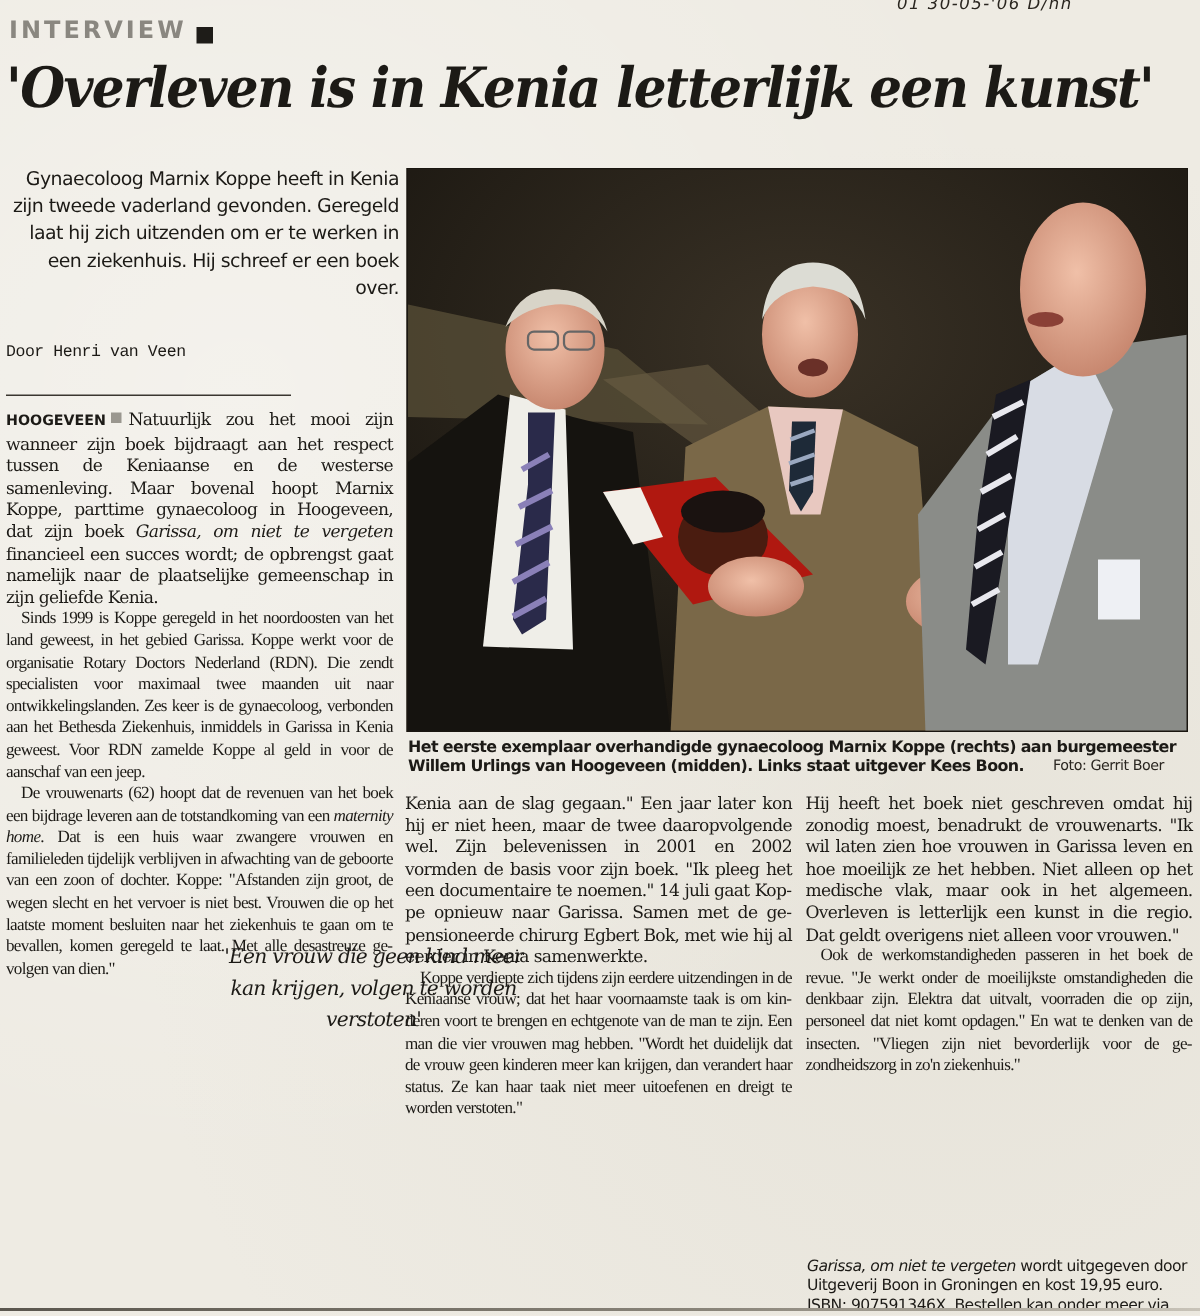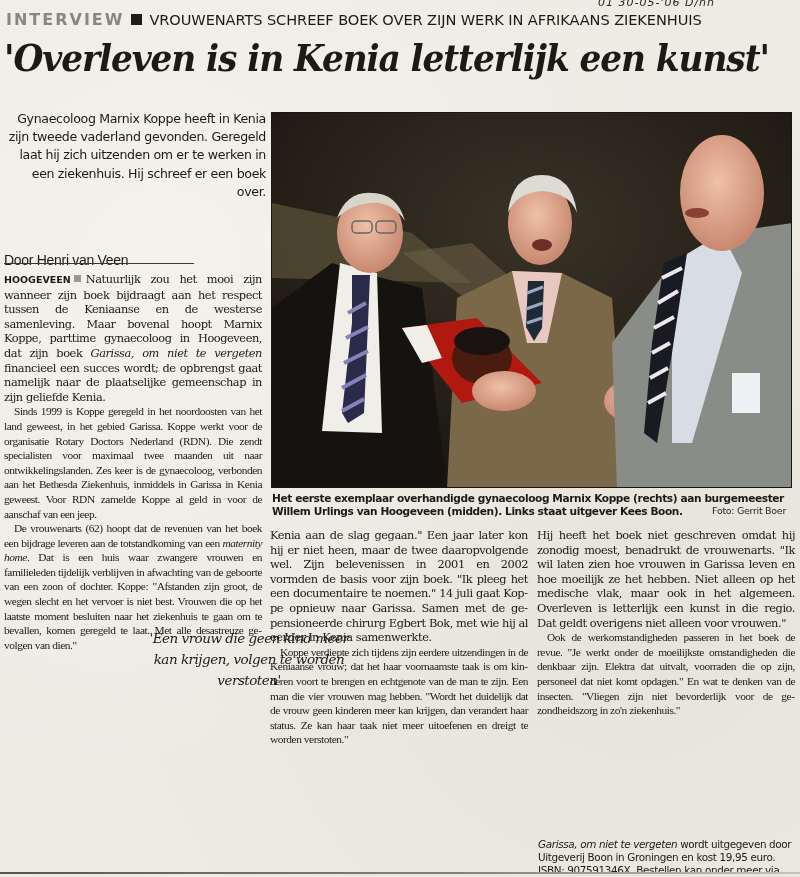"INTERVIEW" .kicker { align-items: center -> flex-end }
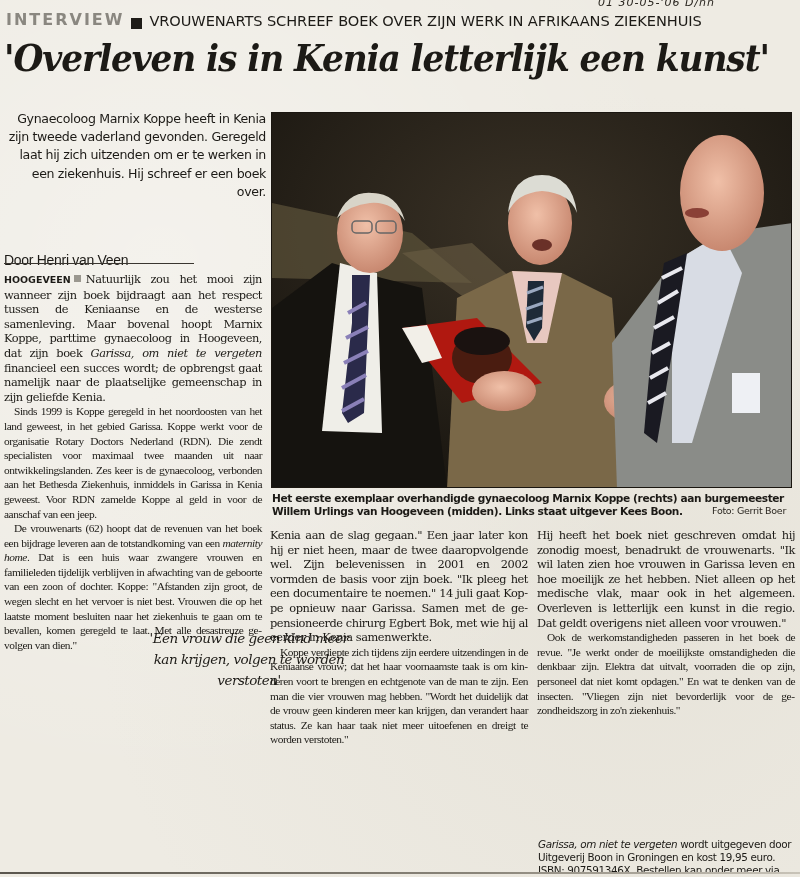"VROUWENARTS SCHREEF BOEK OVER ZIJN" span.sub { html: <span>VROUWENARTS SCHREEF BOEK OVER ZIJN WERK IN AFRIKAANS ZIEKENHUIS</span> -> none }
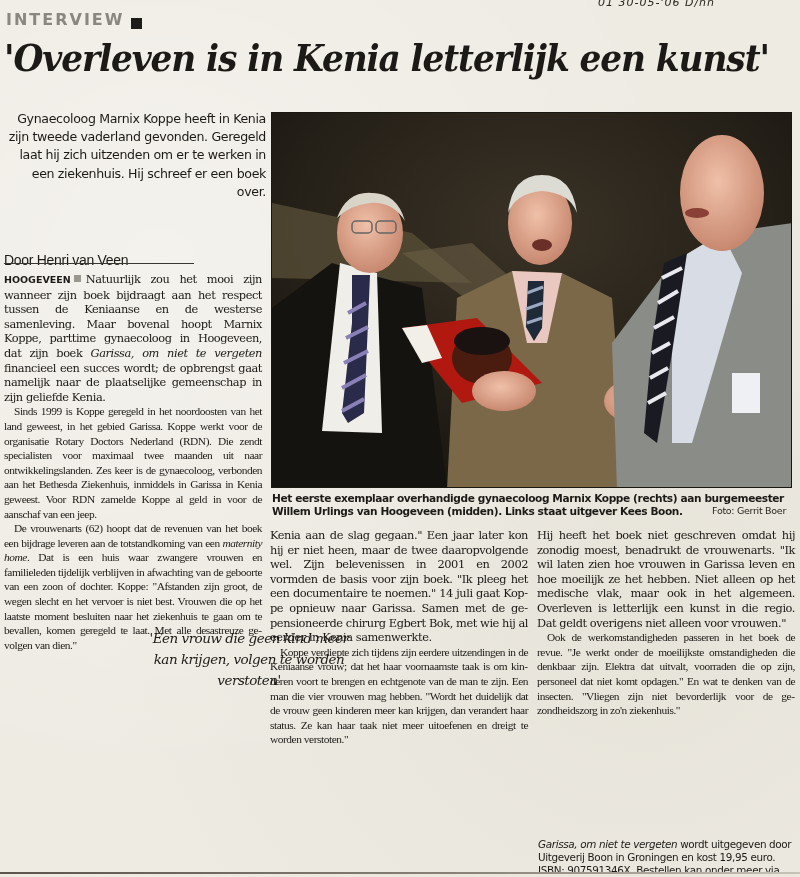"Door Henri van Veen" .byline { font-family: Liberation Sans, sans-serif -> Liberation Mono, monospace; font-size: 14px -> 11px; top: 252px -> 229px }
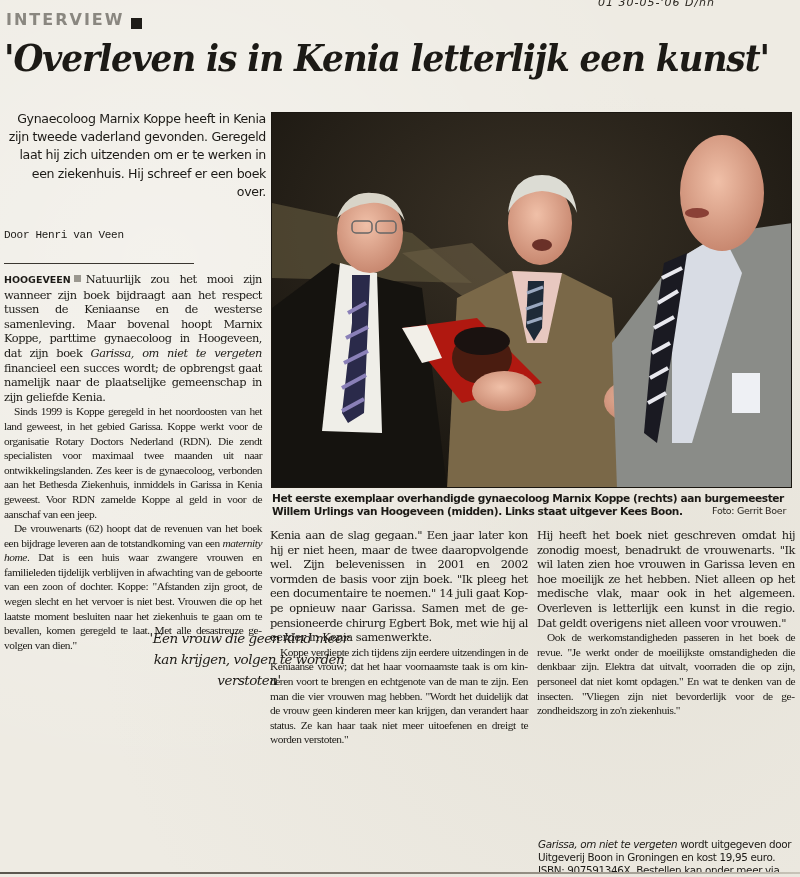"Foto: Gerrit Boer" .photo-credit { right: 14px -> 24px }
